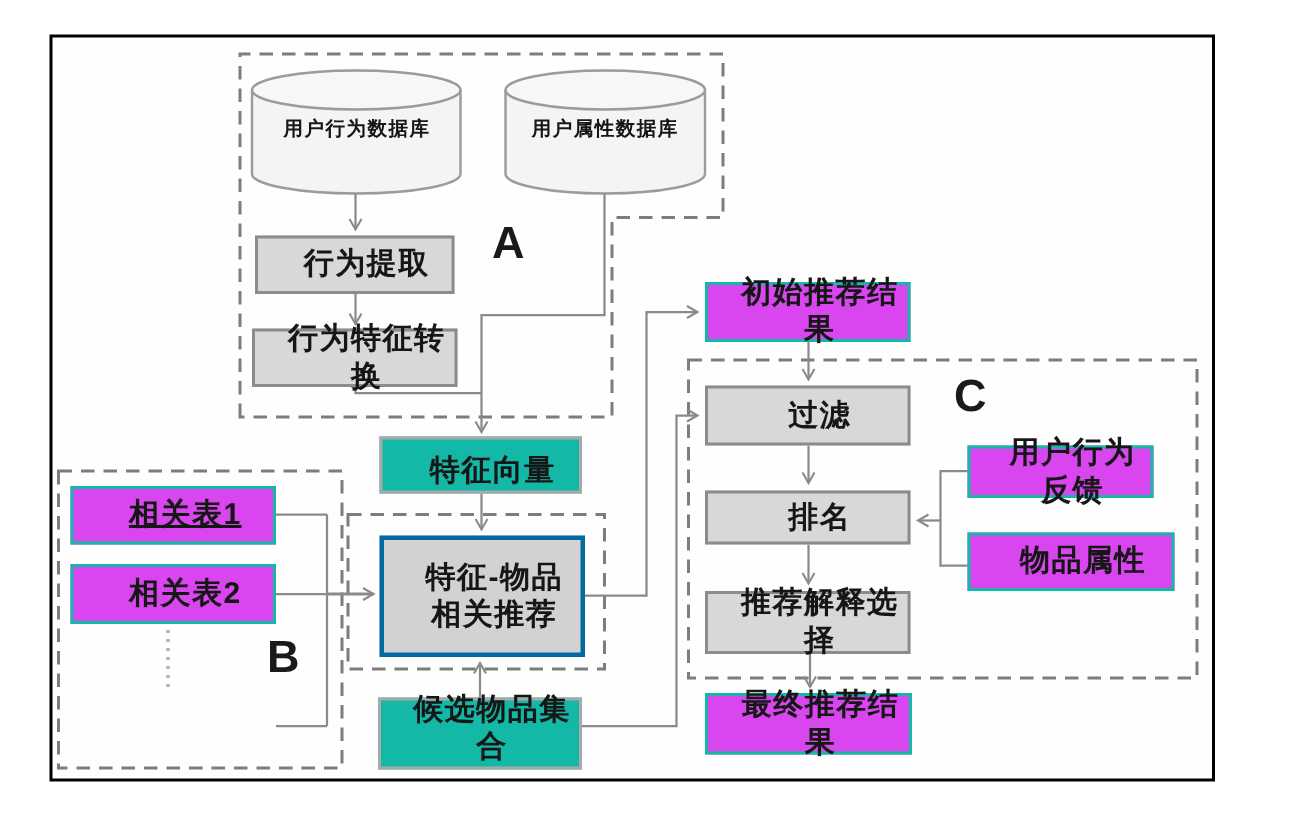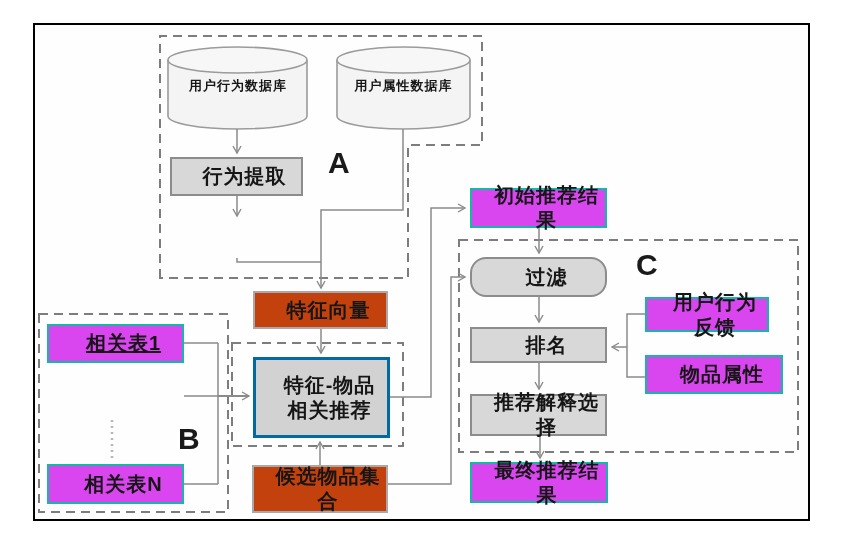"行为特征转换" div.node { html: none -> <div> <span>行为特征转换</span> </div> }
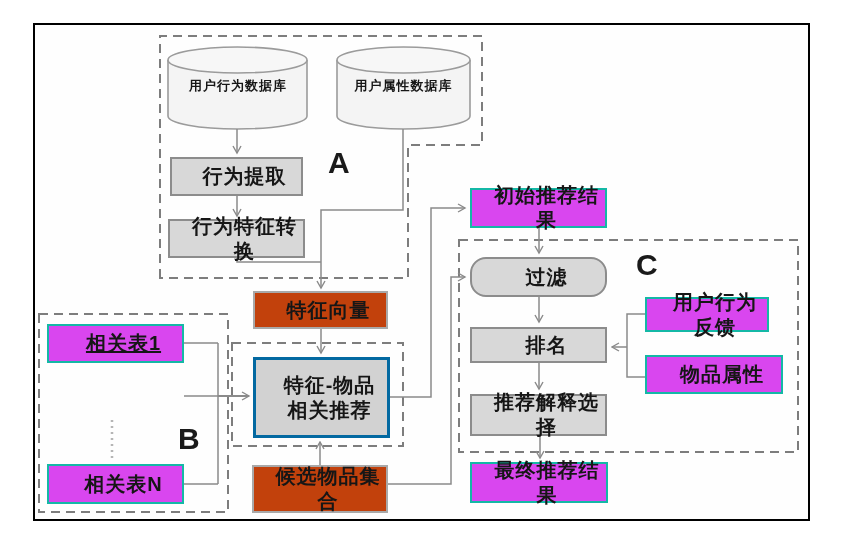"过滤" div.node { border-radius: 16px -> none }
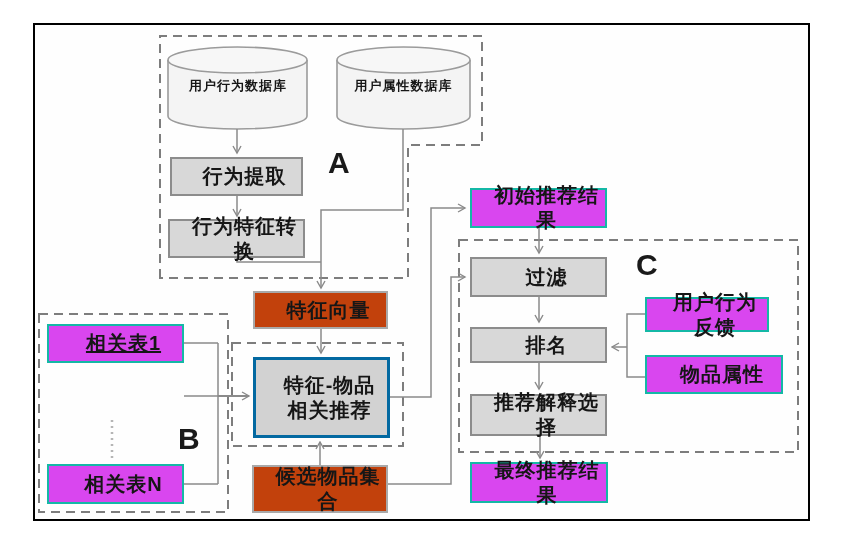"特征向量" .soft { align-items: none -> flex-end; background: #c2410c -> #14b8a6 }
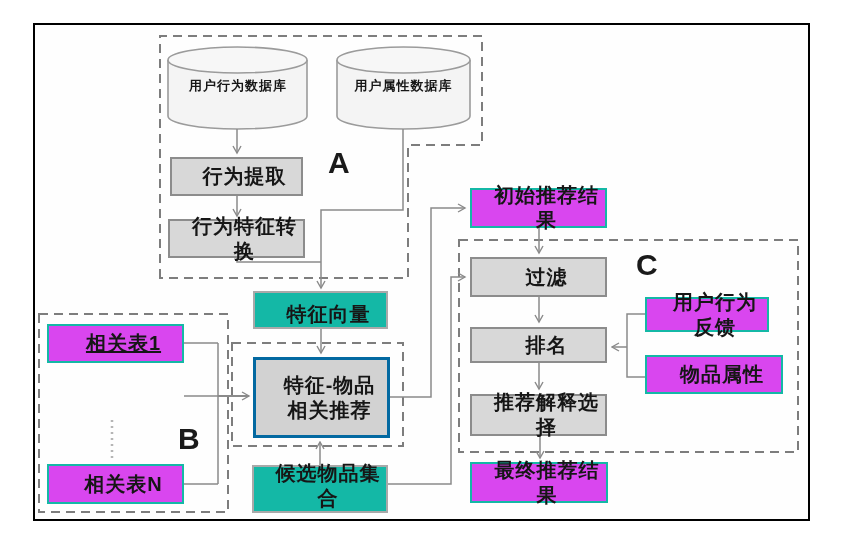"相关表2" div.node { html: none -> <div> <span>相关表2</span> </div> }
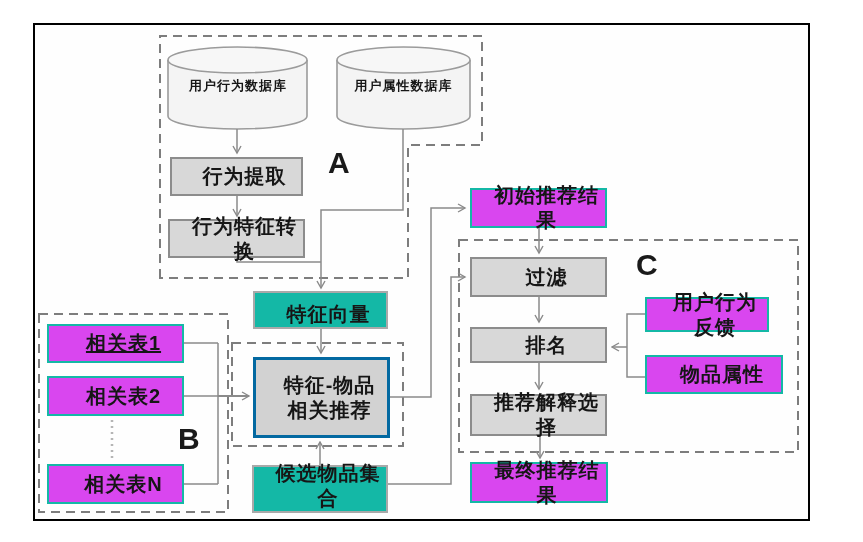"相关表N" div.node { html: <div> <span>相关表N</span> </div> -> none }
